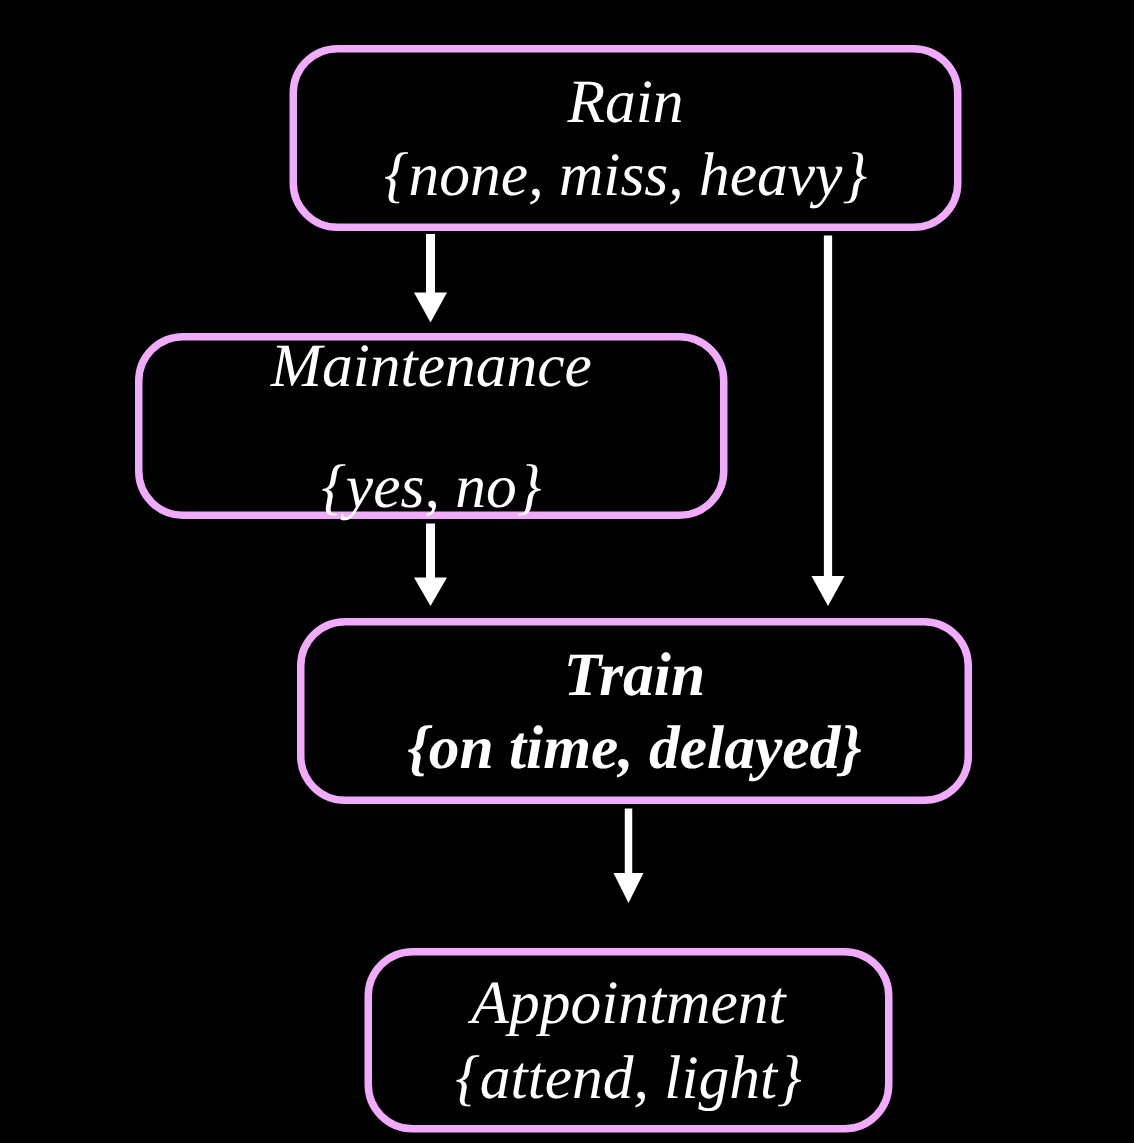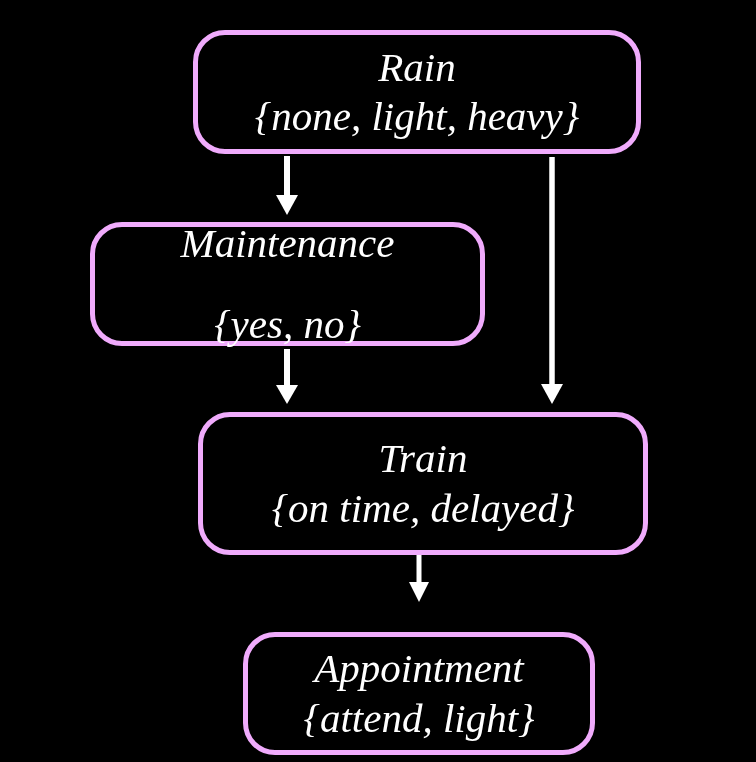"{none, light, heavy}" div.node-domain { text: light -> miss }
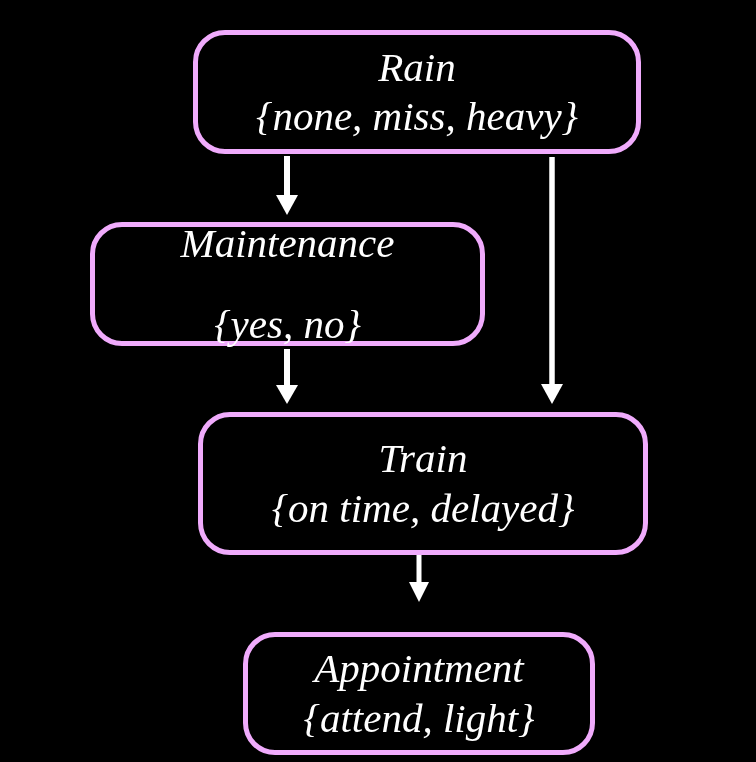"Train" .node-train { font-weight: none -> bold; height: 143px -> 124px }
